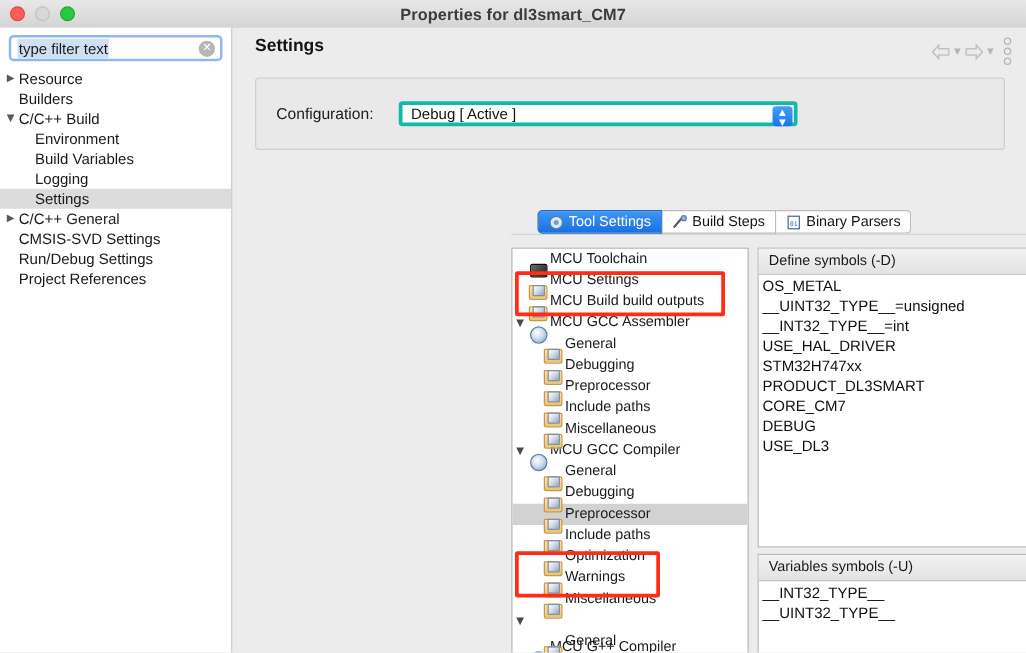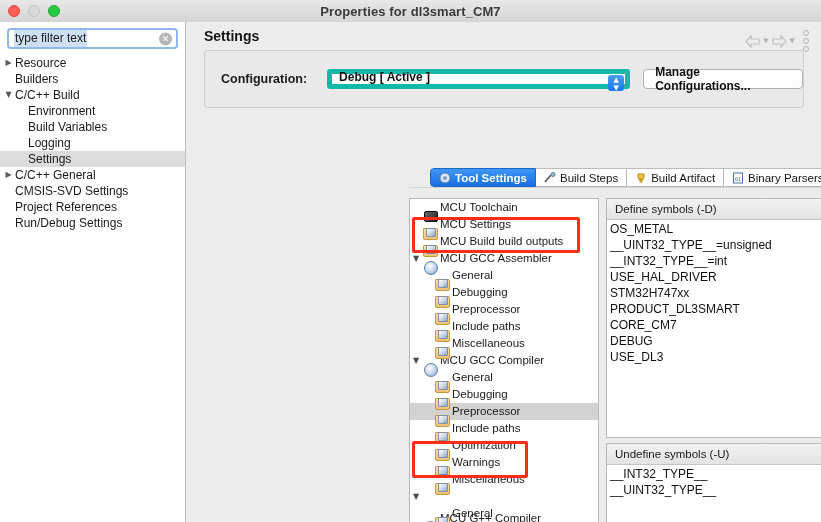"type filter text" .filter-box { align-items: none -> center }
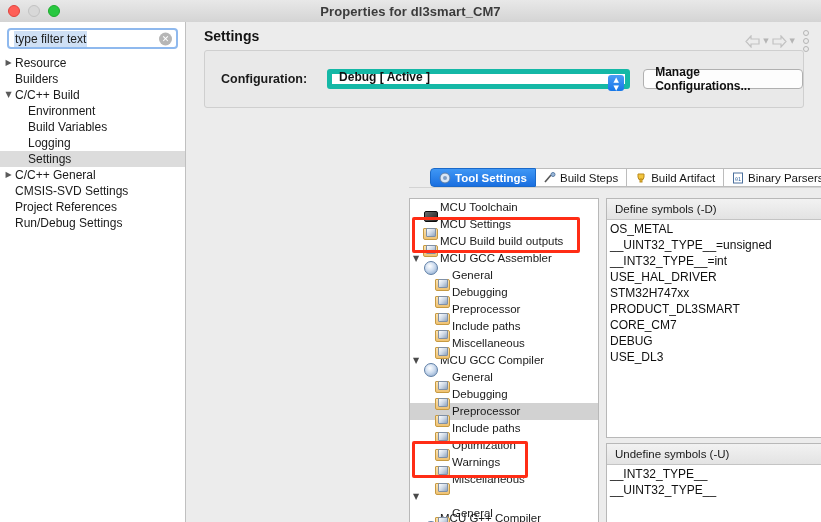"Configuration:" .config-group { font-weight: bold -> none; top: 28px -> 40px }
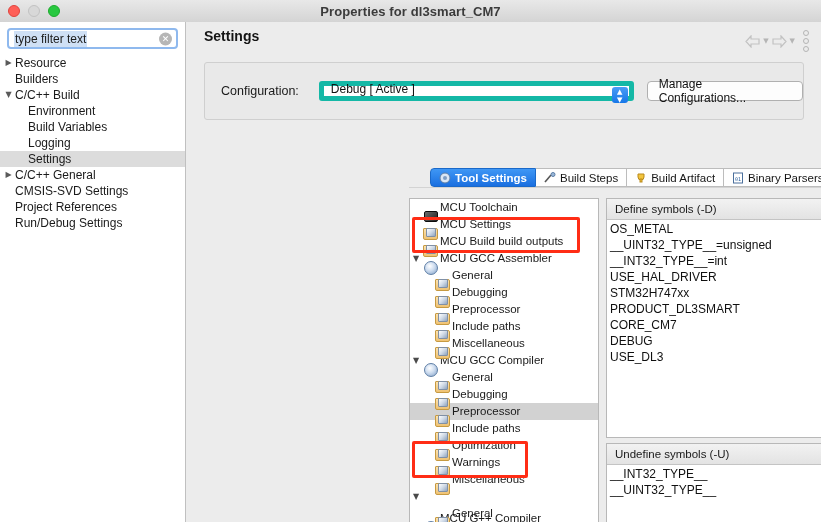"Debug [ Active ]" .combo { border: 5px solid #14b8a6 -> 3px solid #14b8a6 }
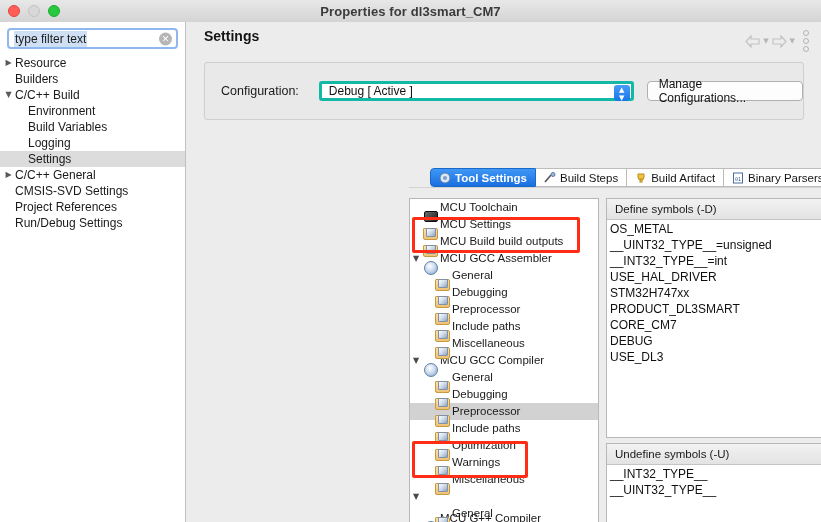"Manage Configurations..." div.manage-btn { html: <div>Manage Configurations...</div> -> none }
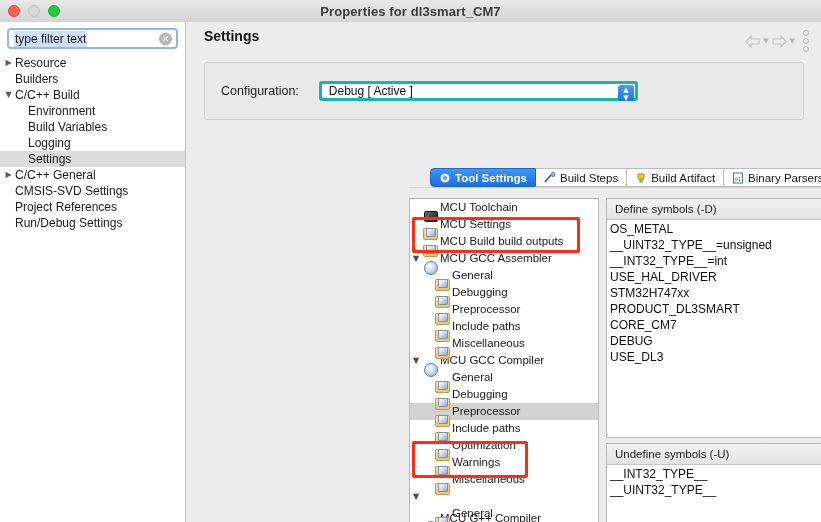"Tool Settings" .tab.active { font-weight: 700 -> 400 }
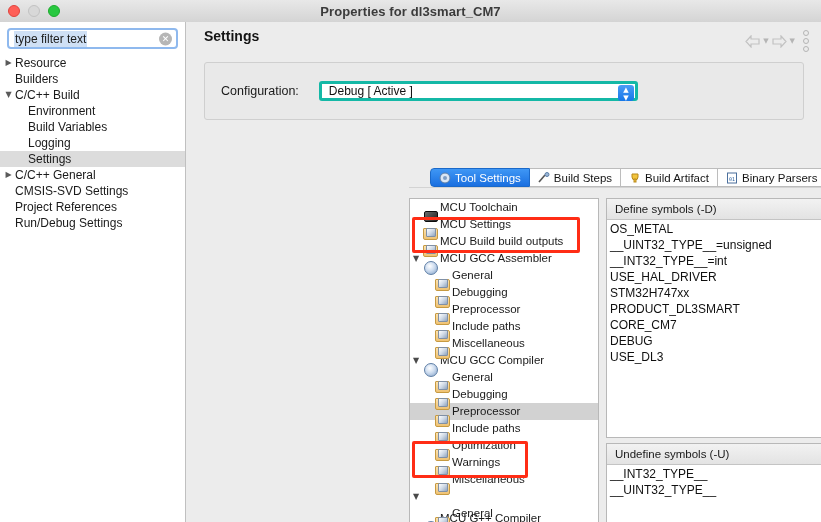"Build Artifact" div.tab { html: <div> <span> <svg> <path></path> <rect></rect> </svg> </span> <span>Build Artifact</span> </div> -> none }
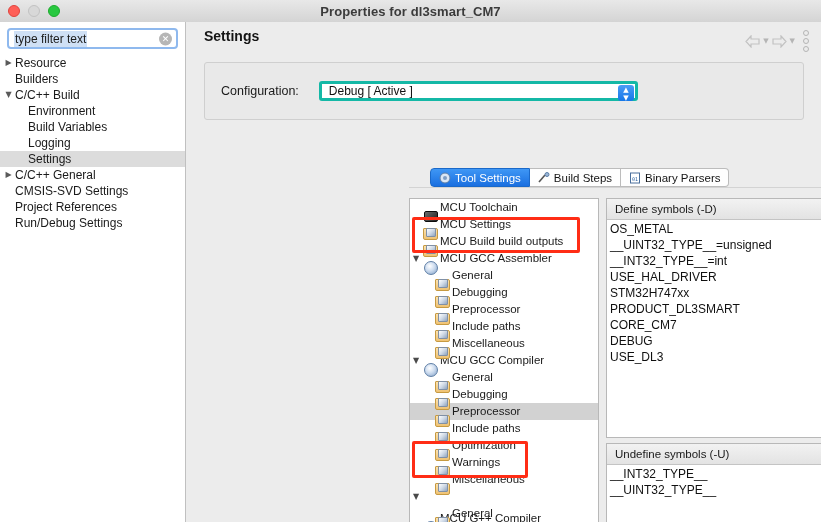"Project References" div.tnode { order: before "Run/Debug Settings" -> after "Run/Debug Settings" }
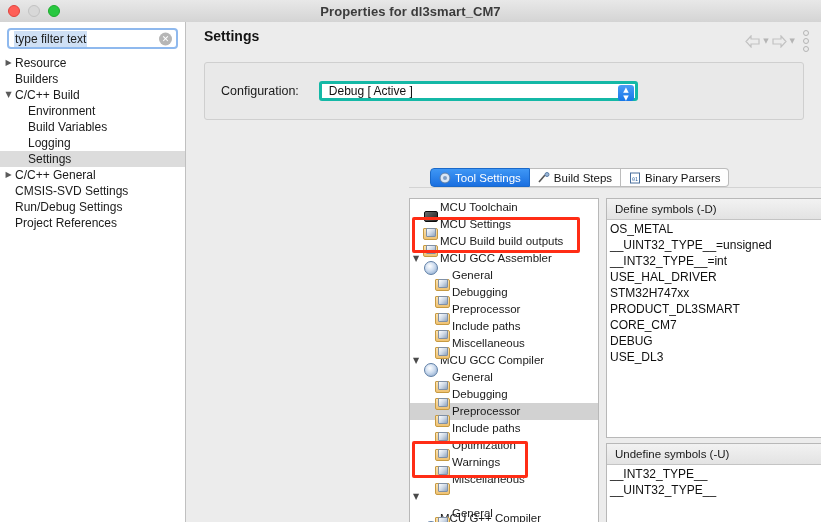"Undefine symbols (-U)" span.sym-title { text: Undefine -> Variables }
